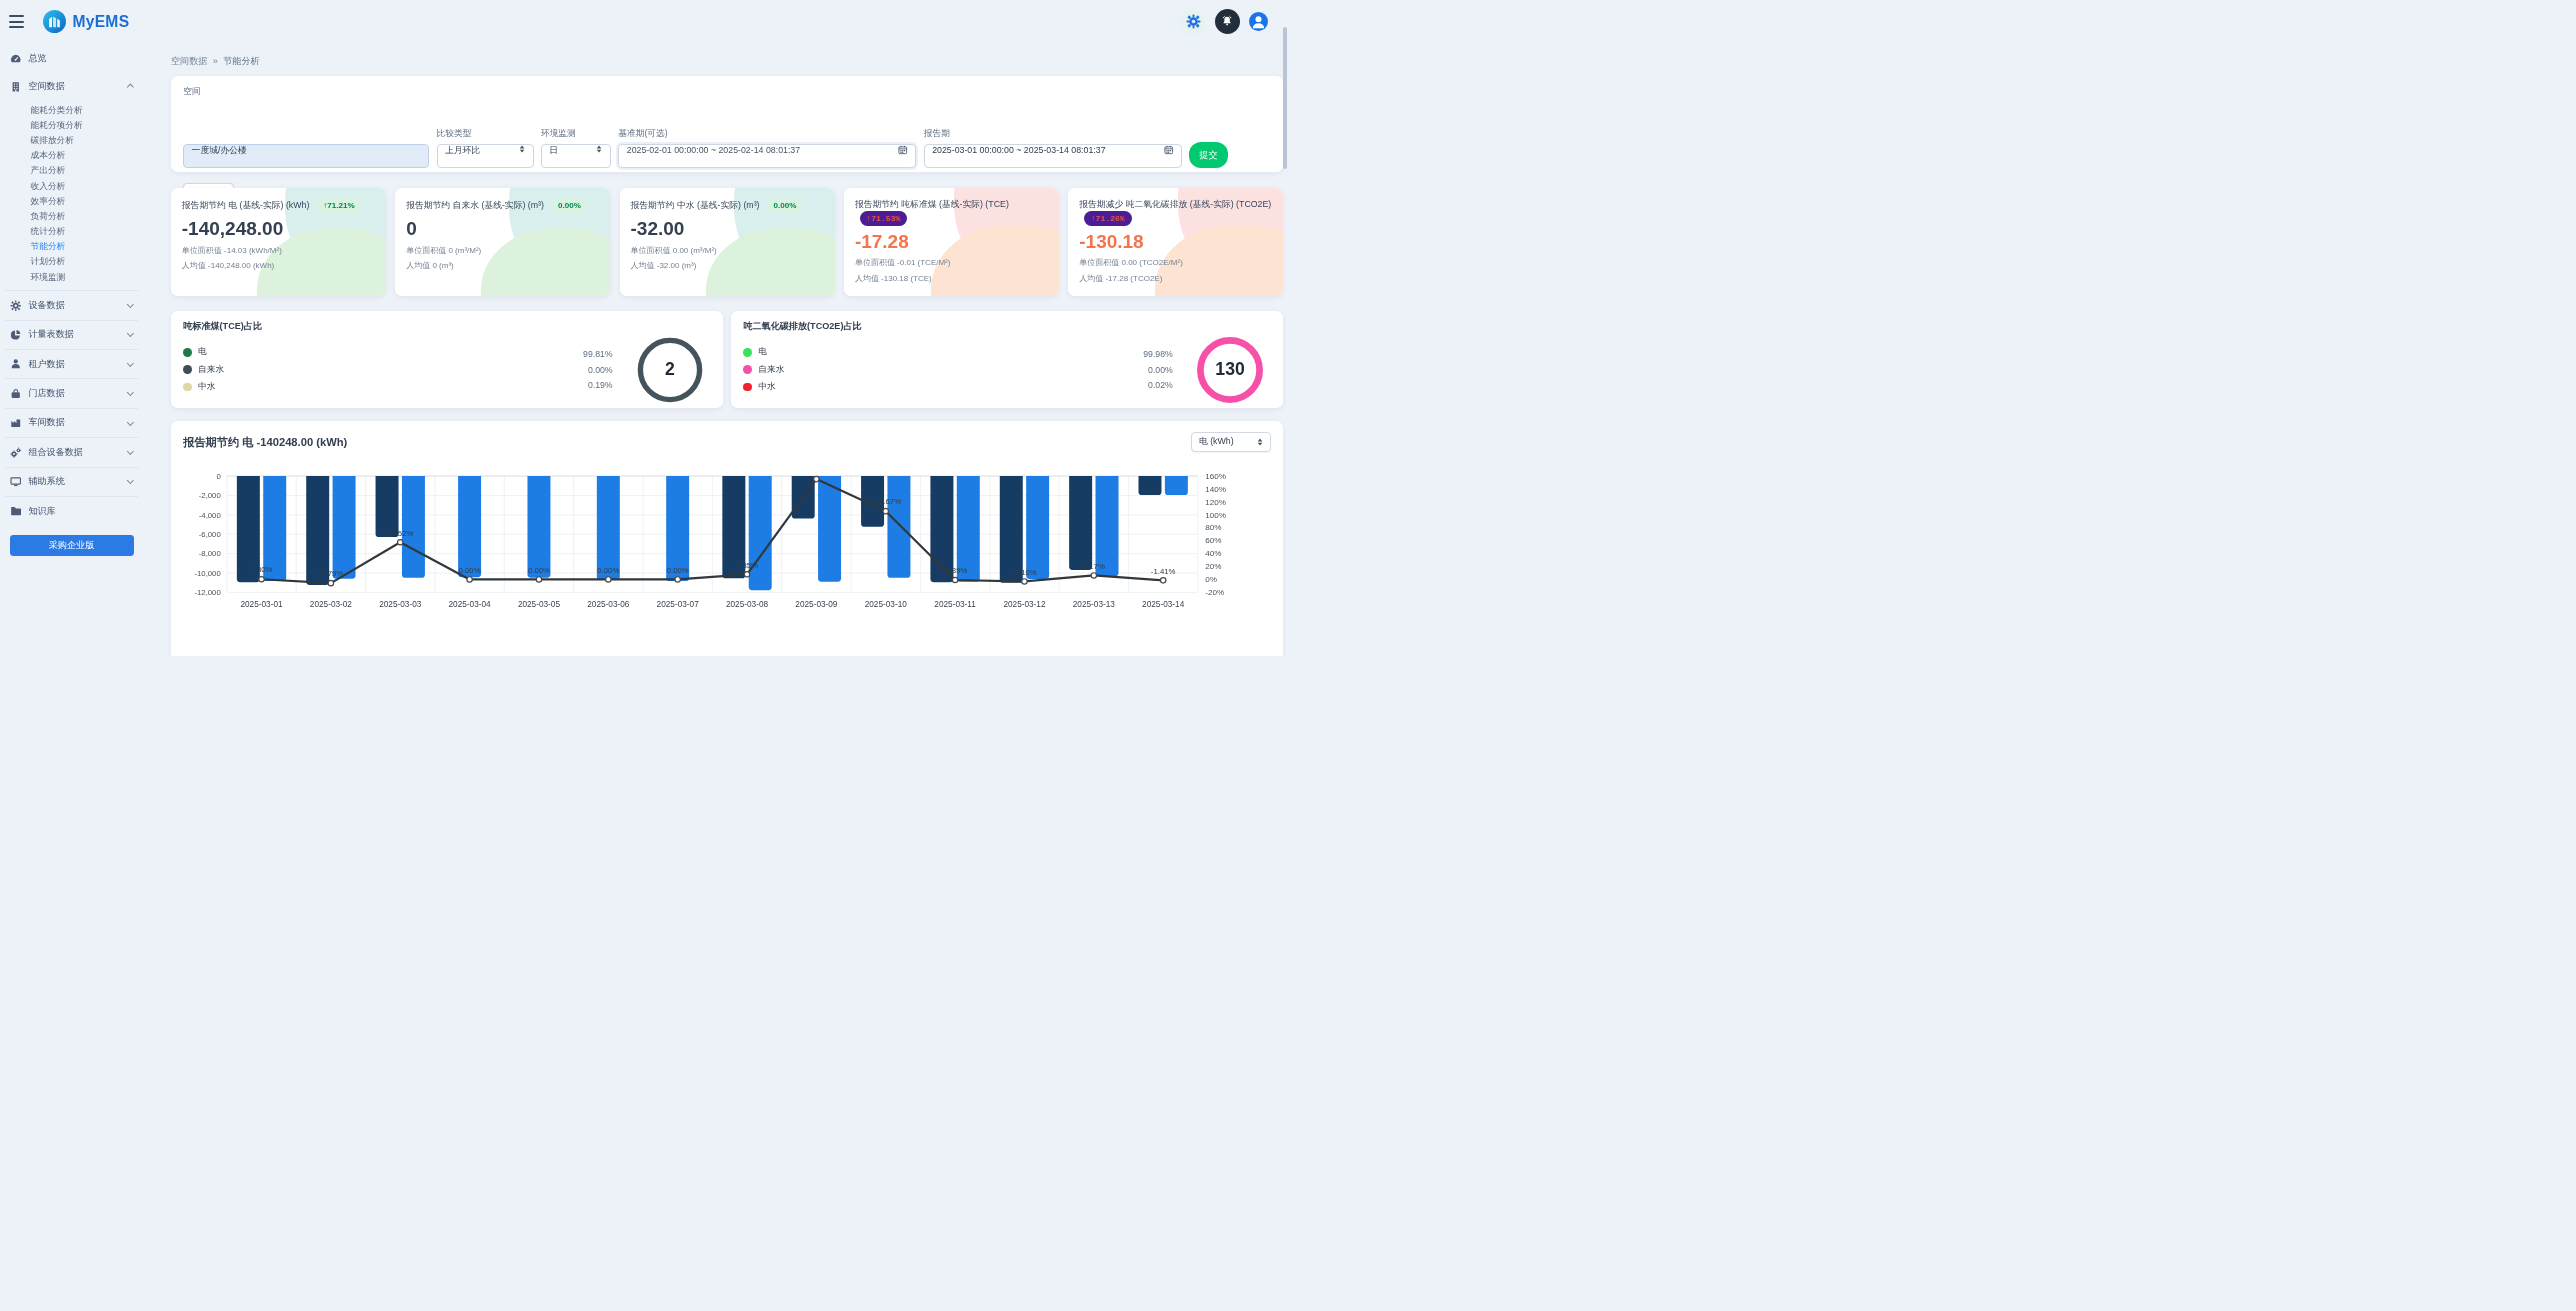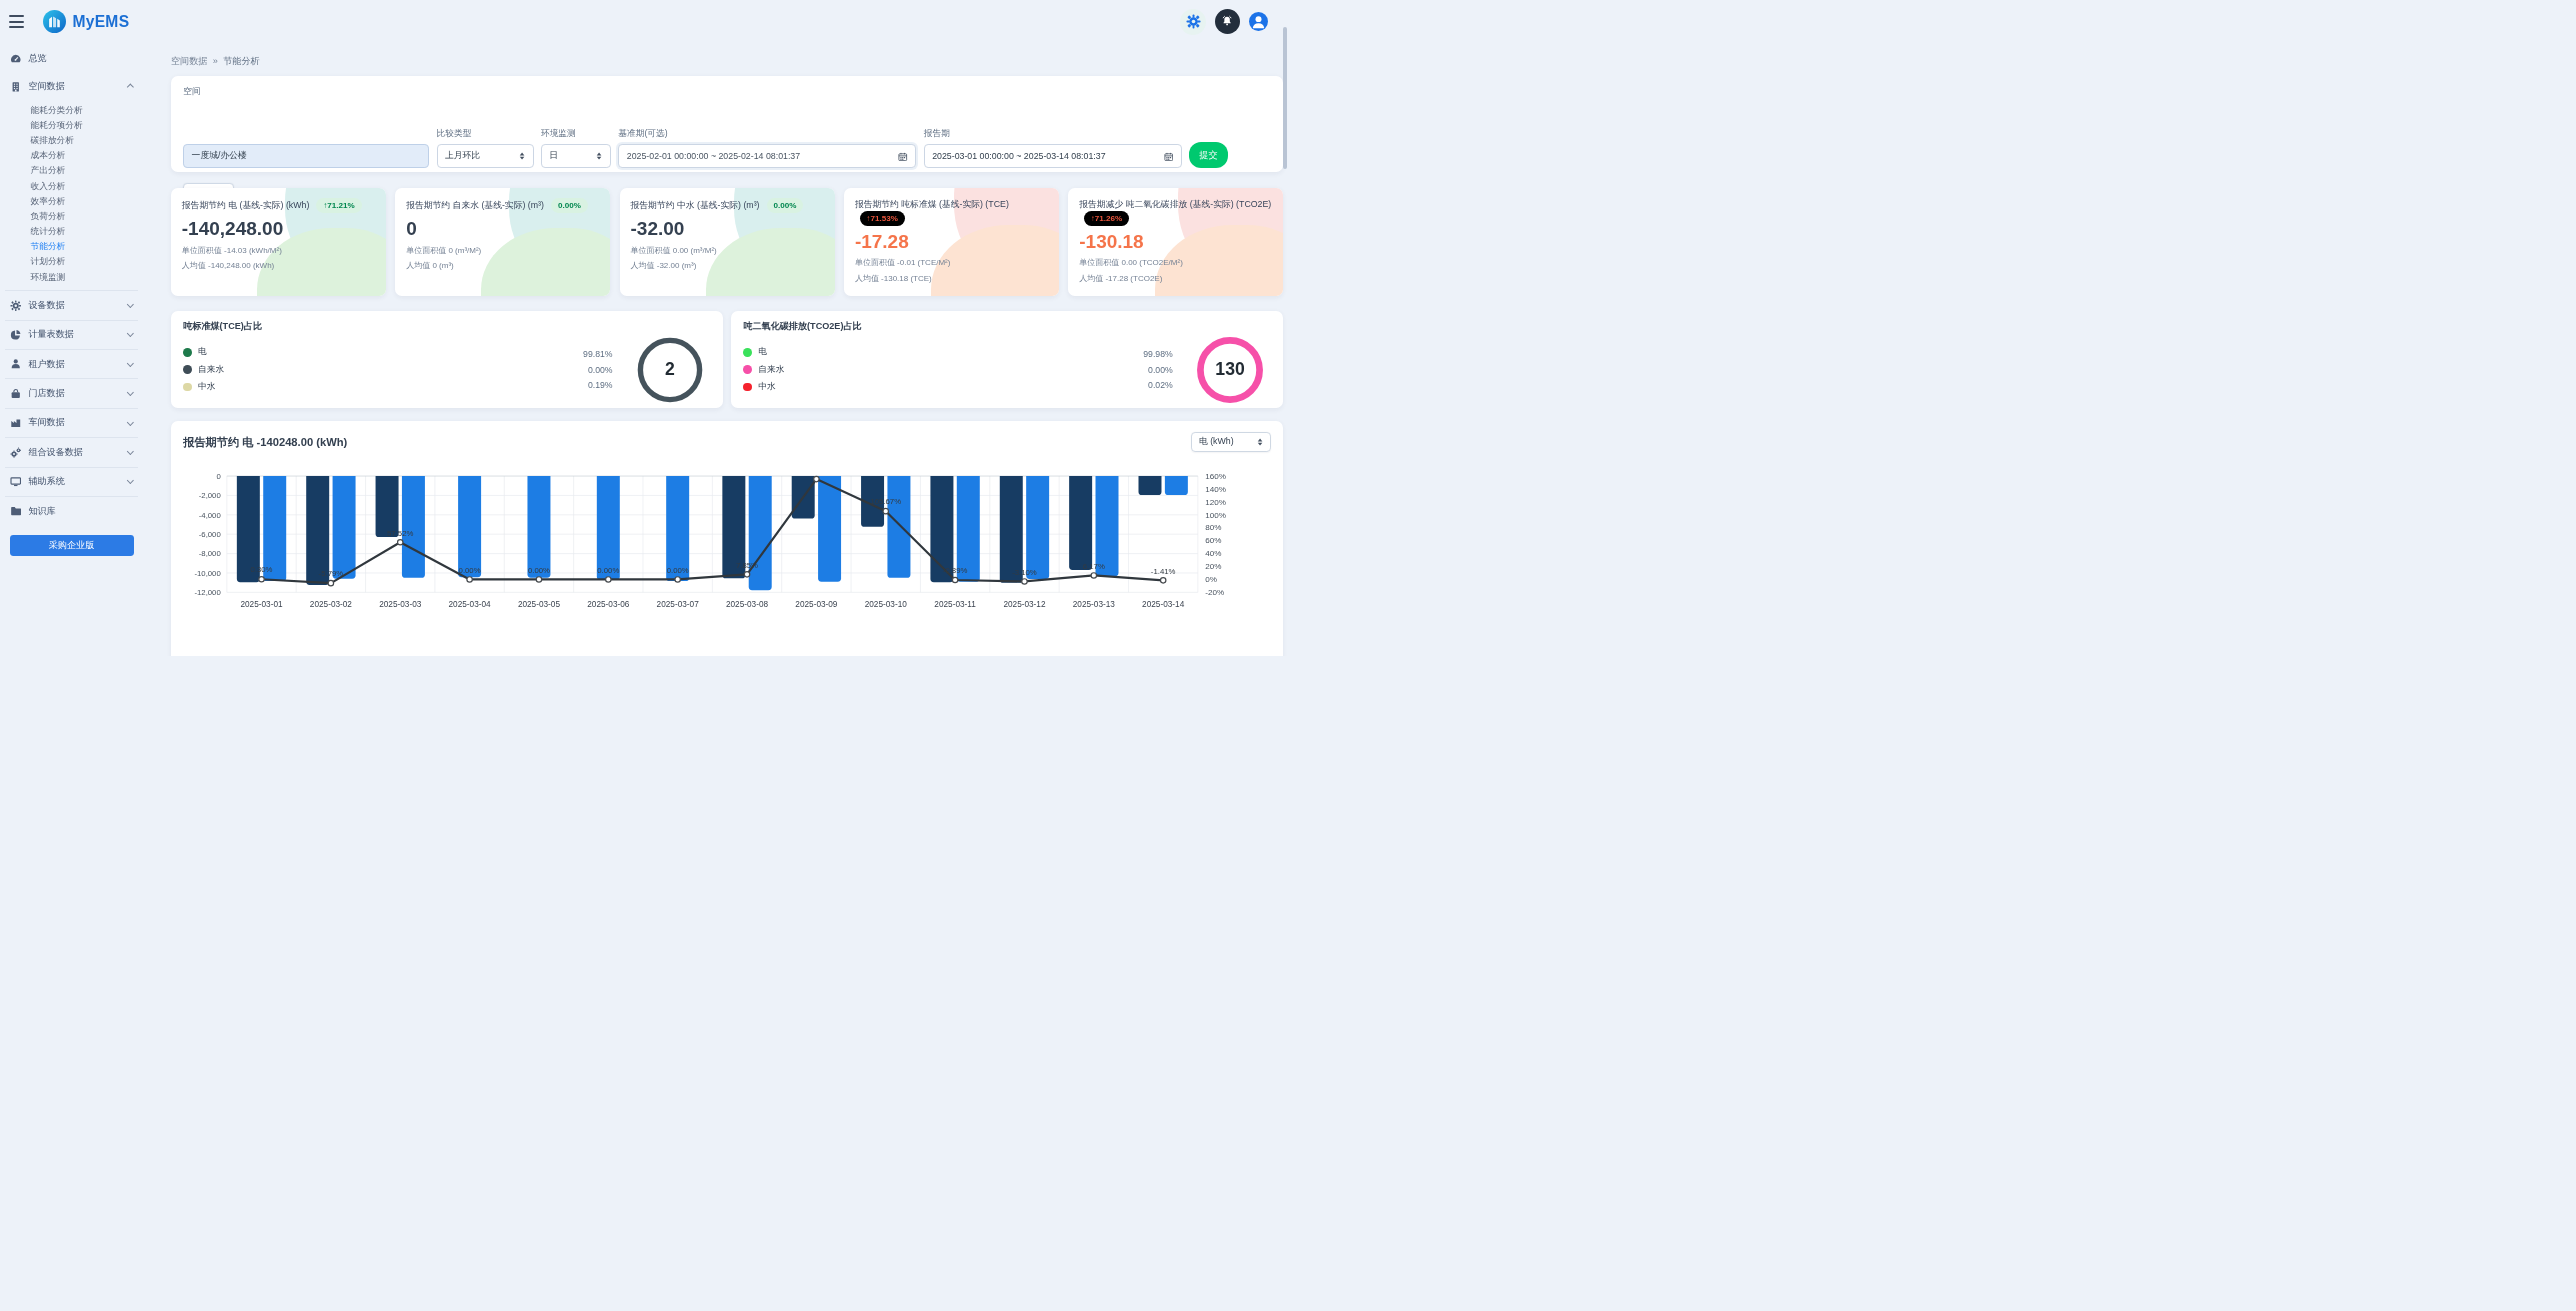"一度城/办公楼" .control { align-items: center -> none }
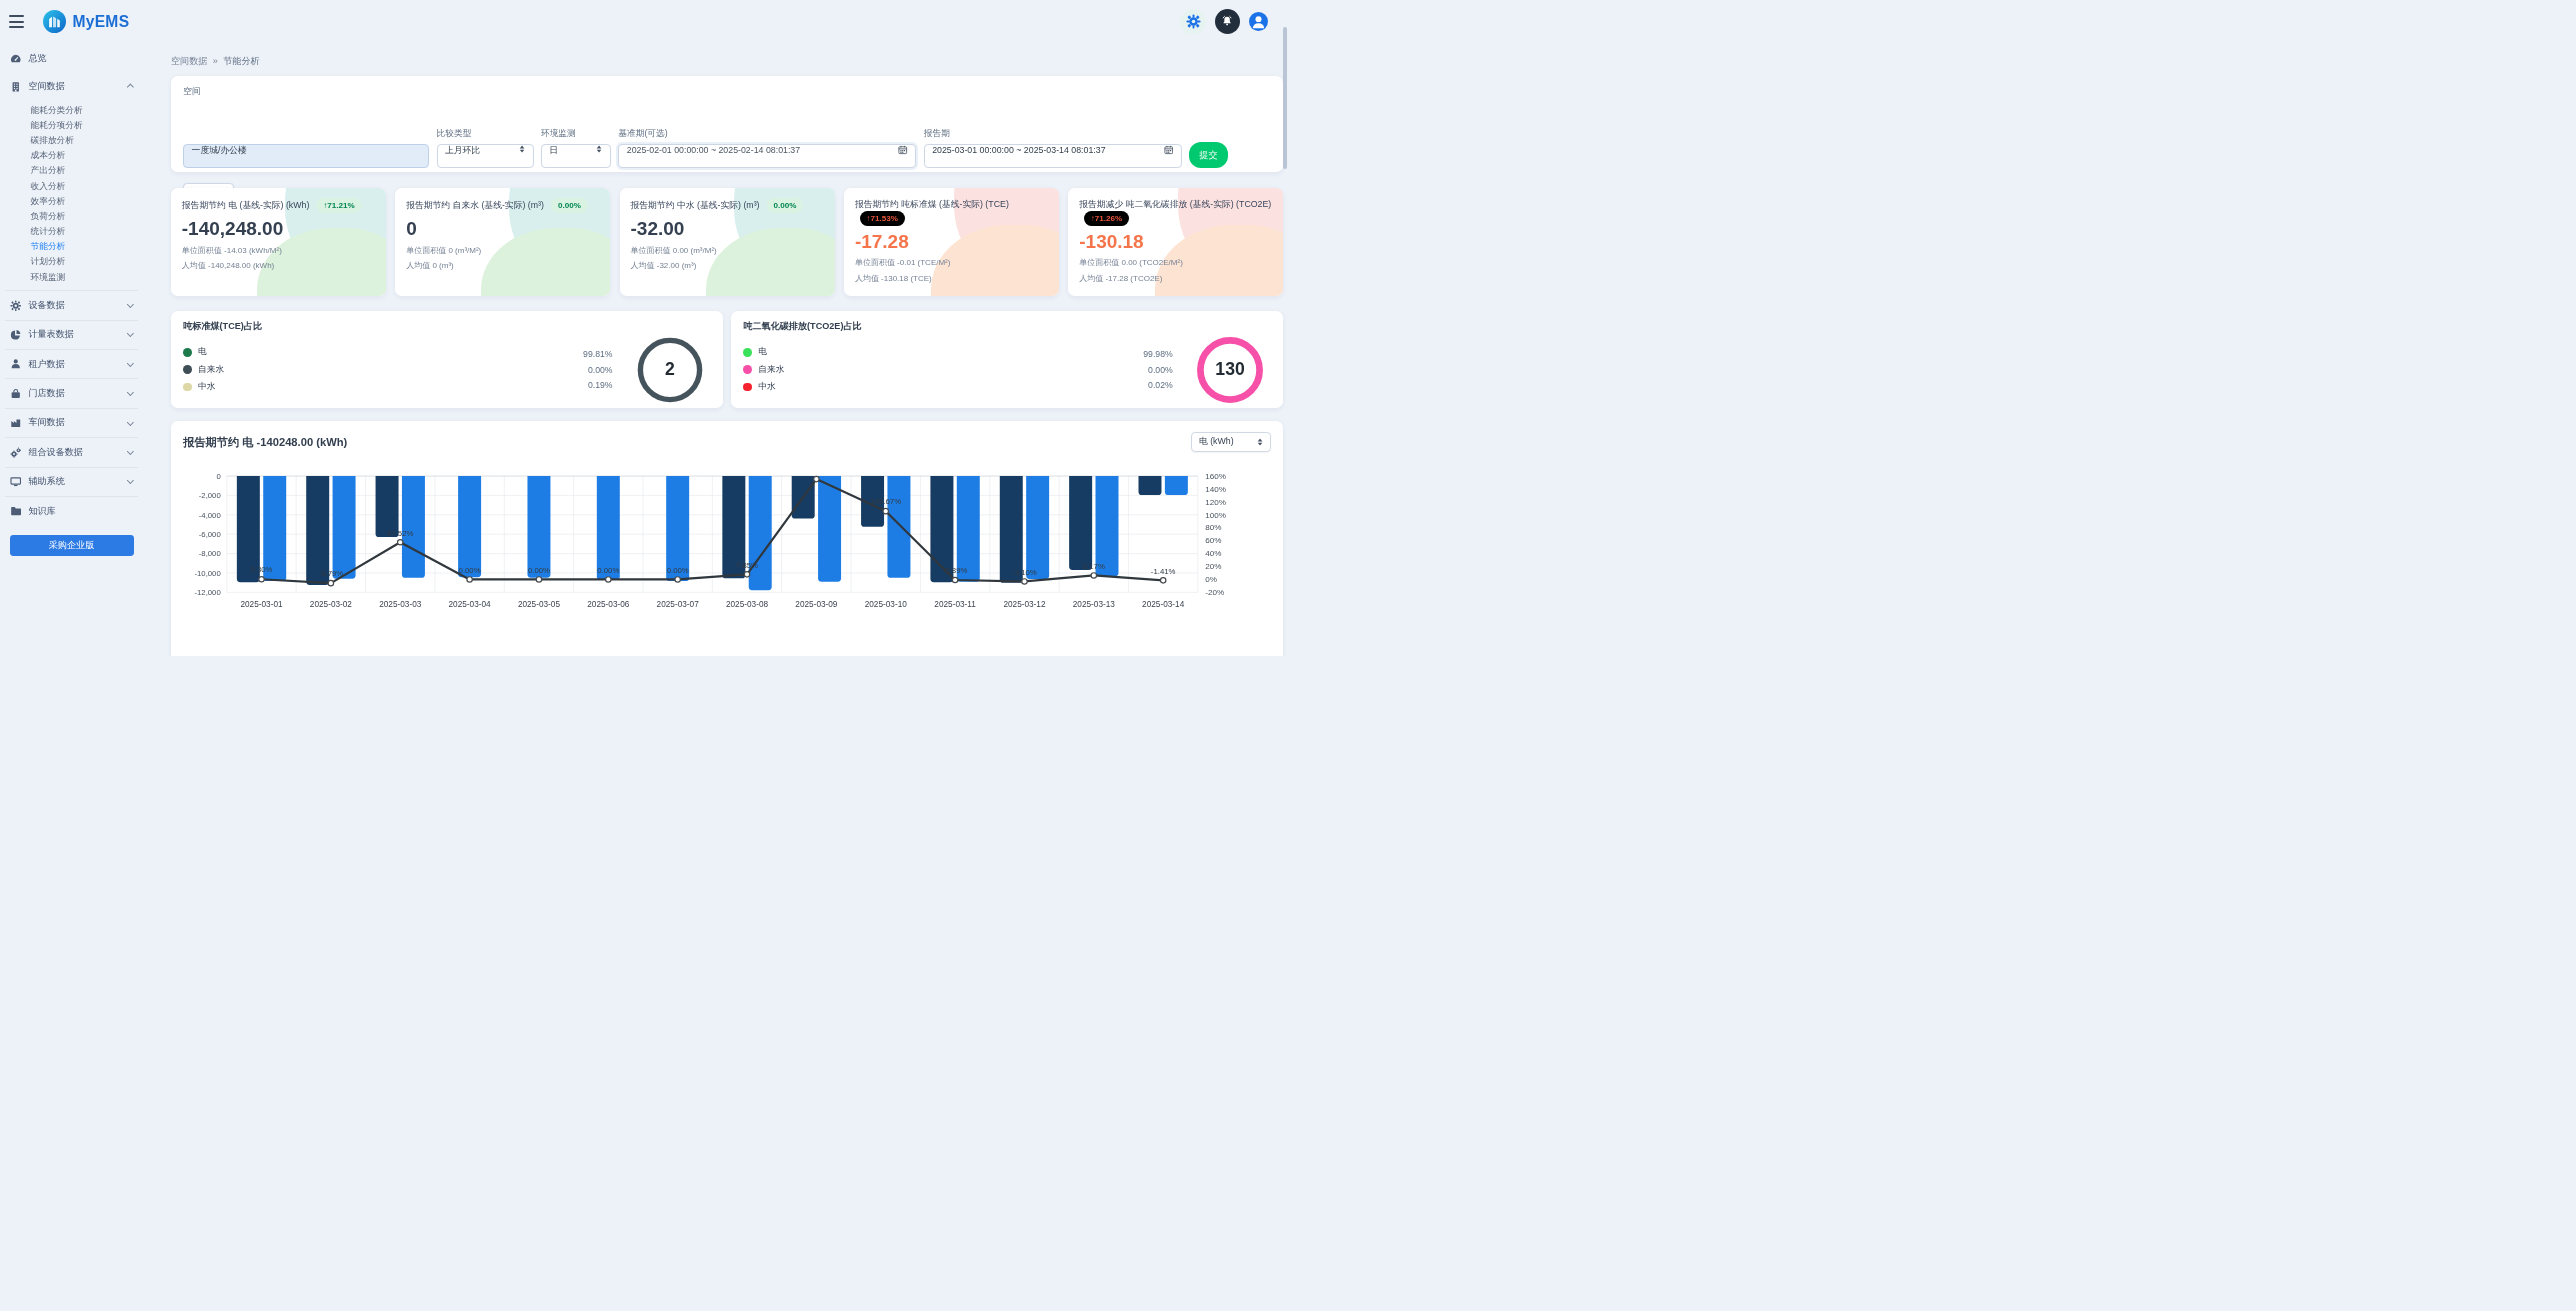"↑71.53%" .badge.orange { background: #000000 -> #4c1d95; font-family: none -> Liberation Mono, monospace }
